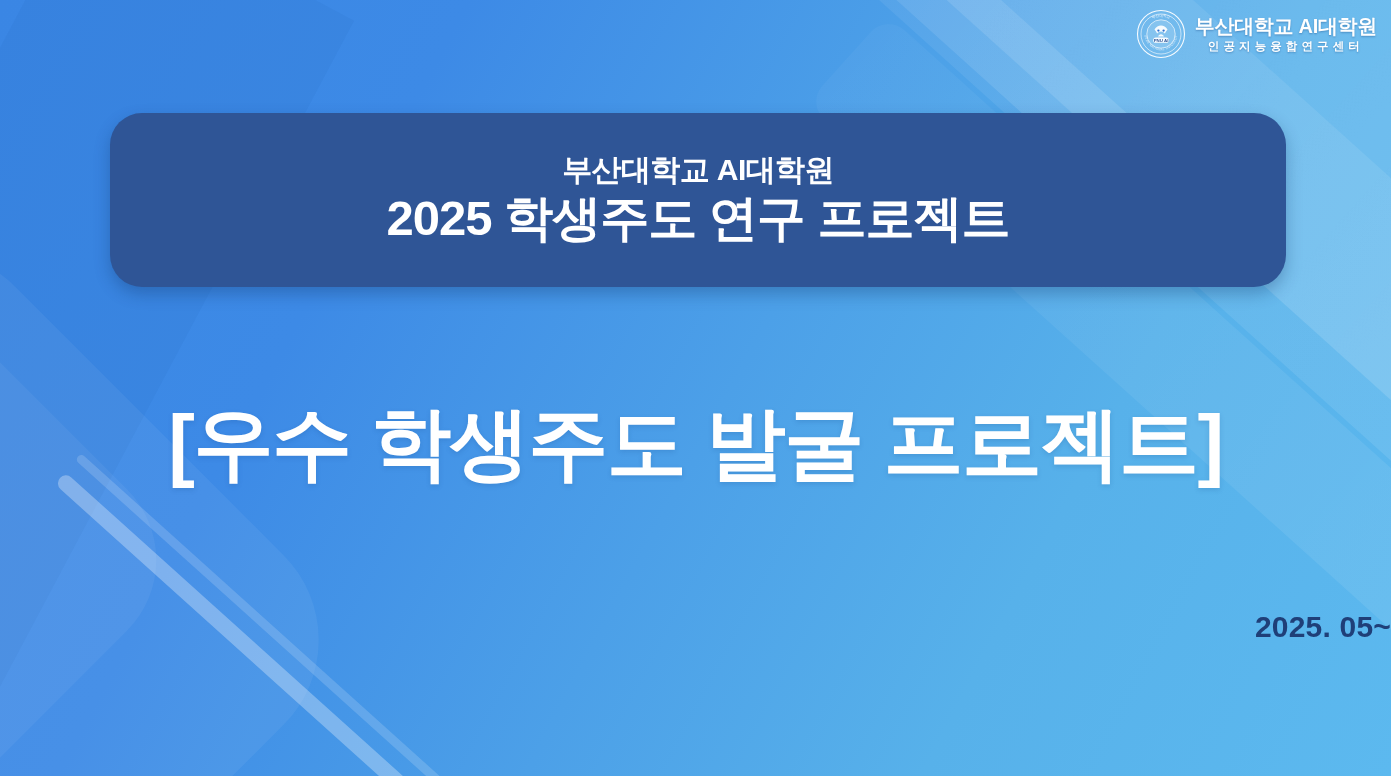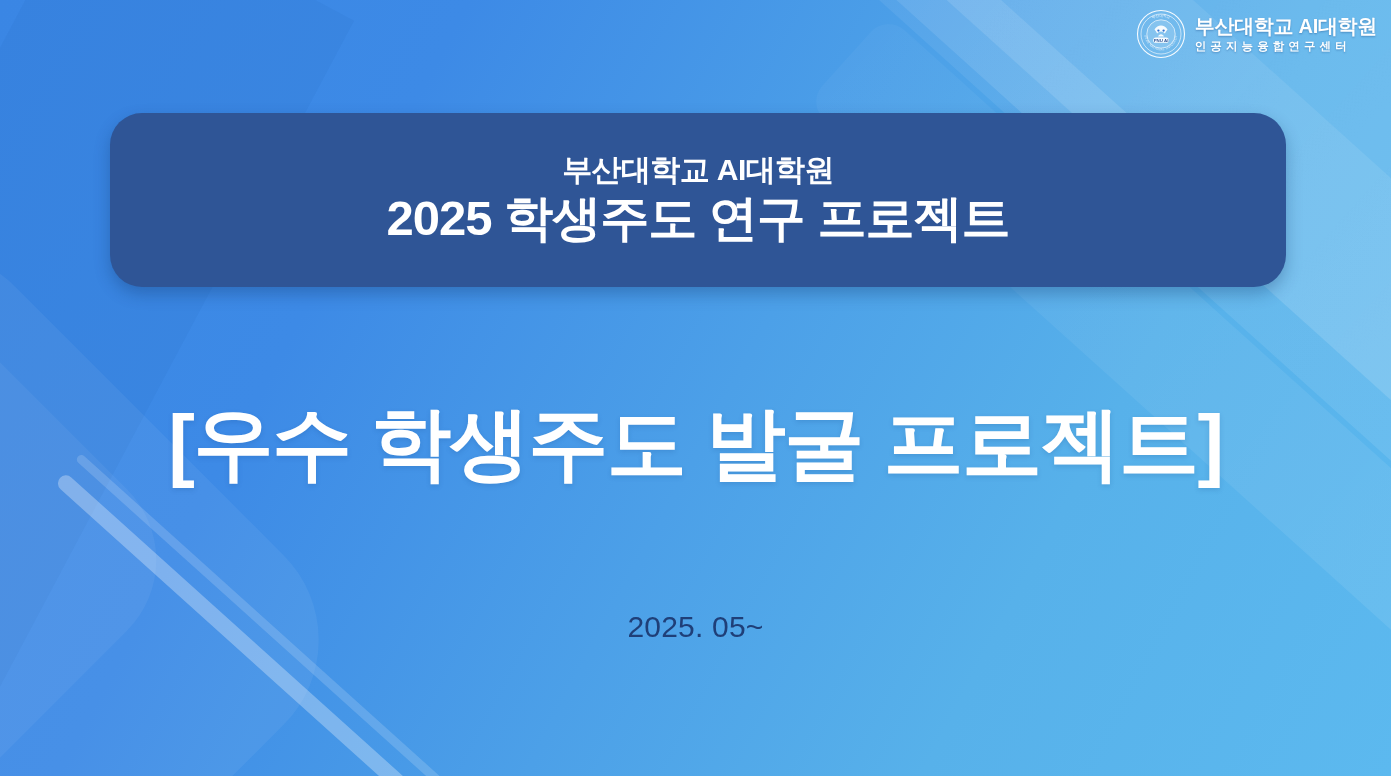"인공지능융합연구센터" .logo-sub { text-align: none -> center }
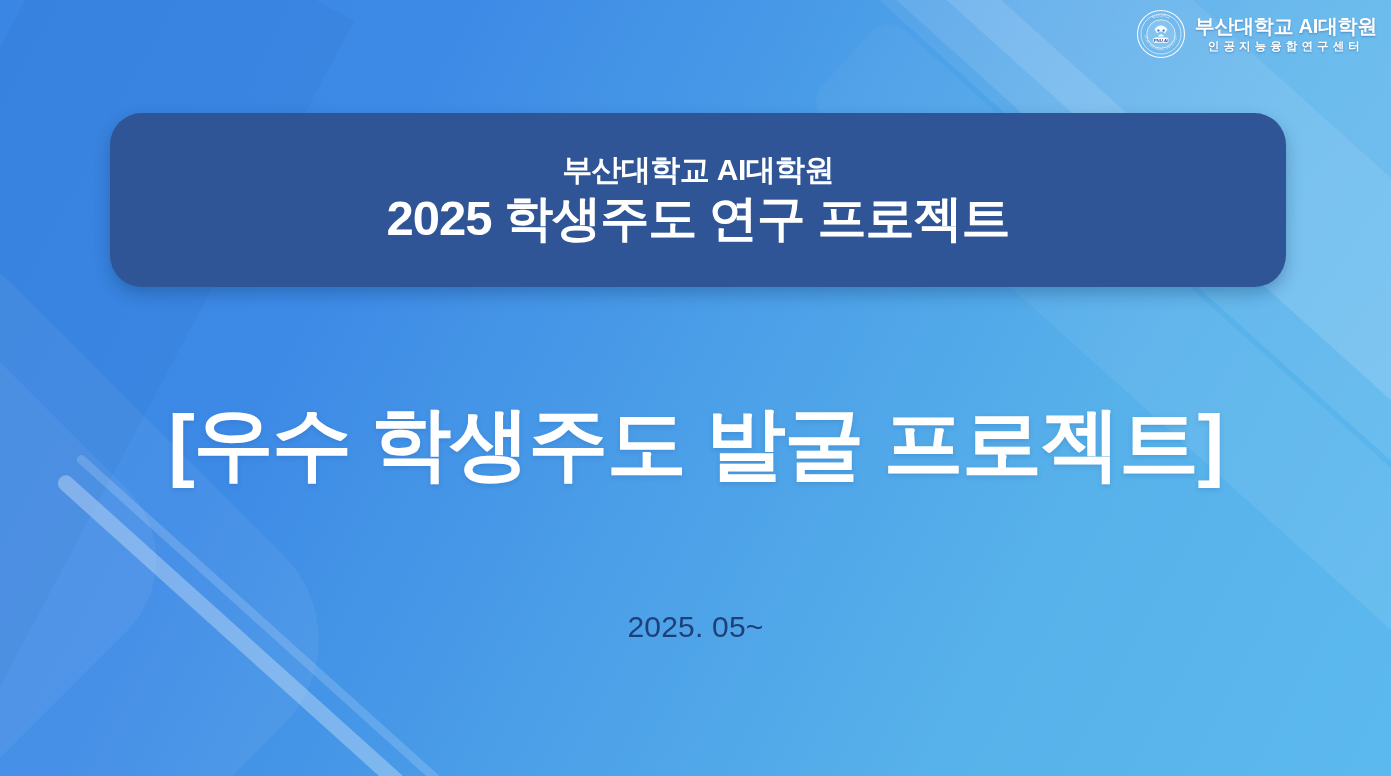"2025. 05~" .date-line { font-weight: 400 -> 700; text-align: center -> right }
